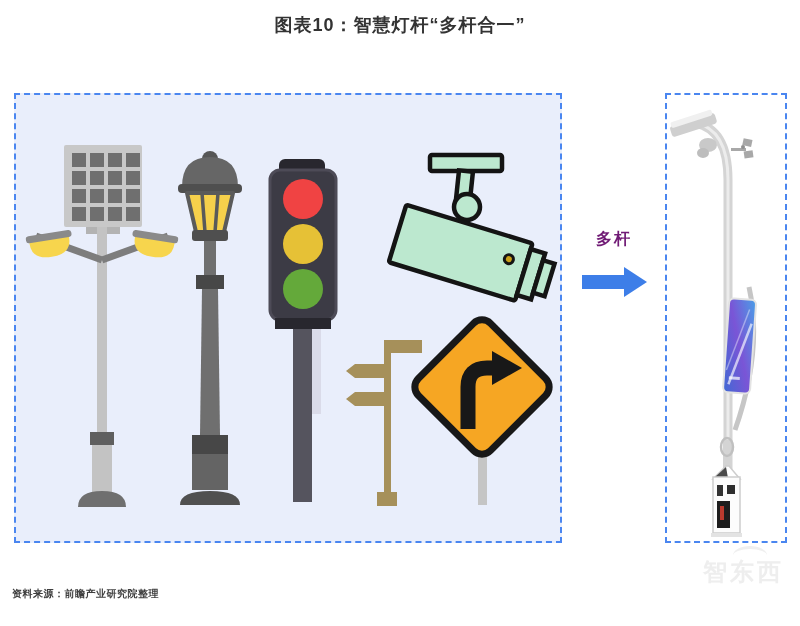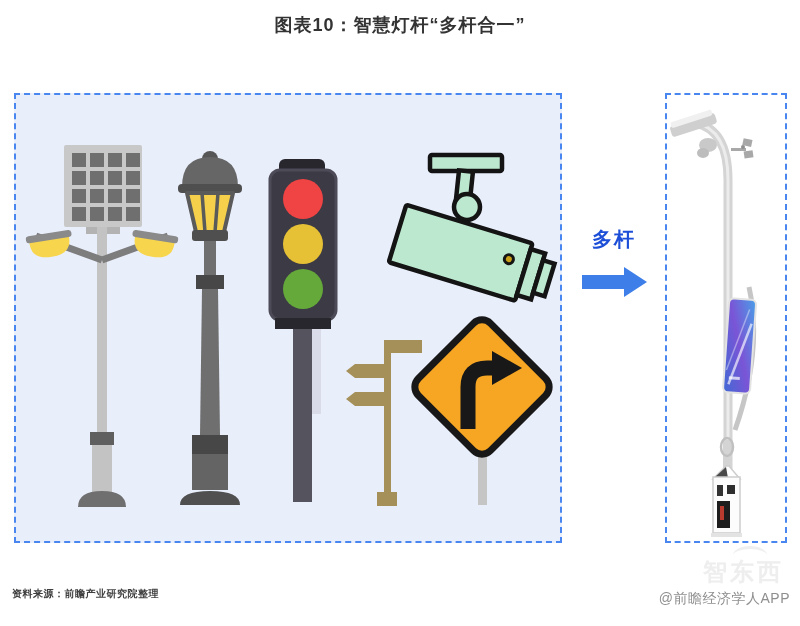"多杆" .merge-label { color: #1d4ed8 -> #701a75; font-size: 20px -> 16px }
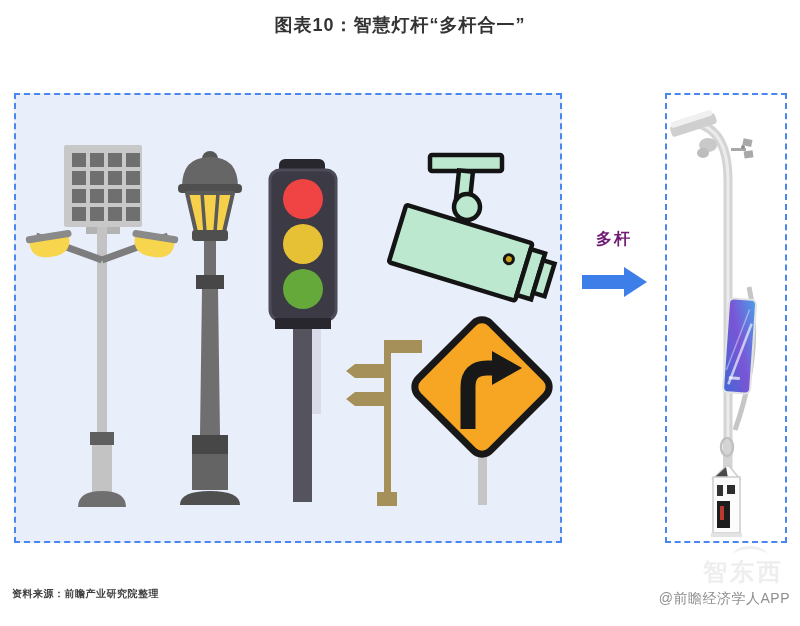"@前瞻经济学人APP" div.credit { html: <div>@前瞻经济学人APP</div> -> none }
